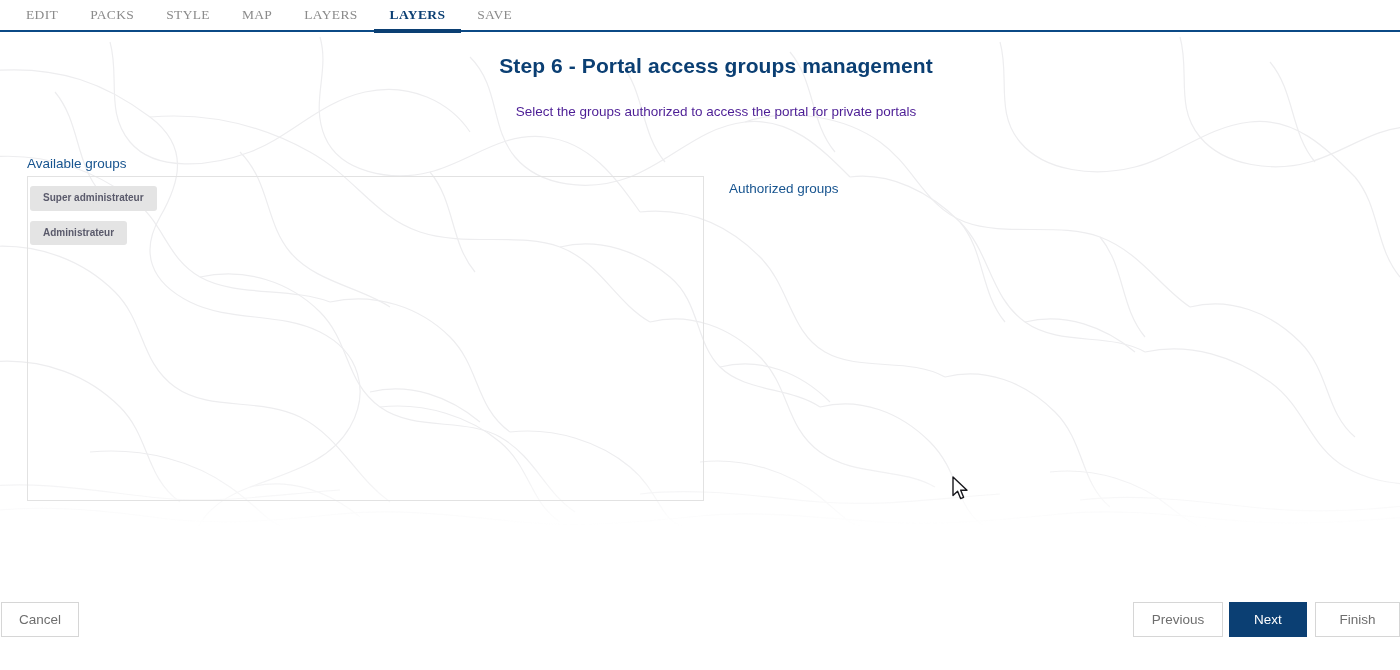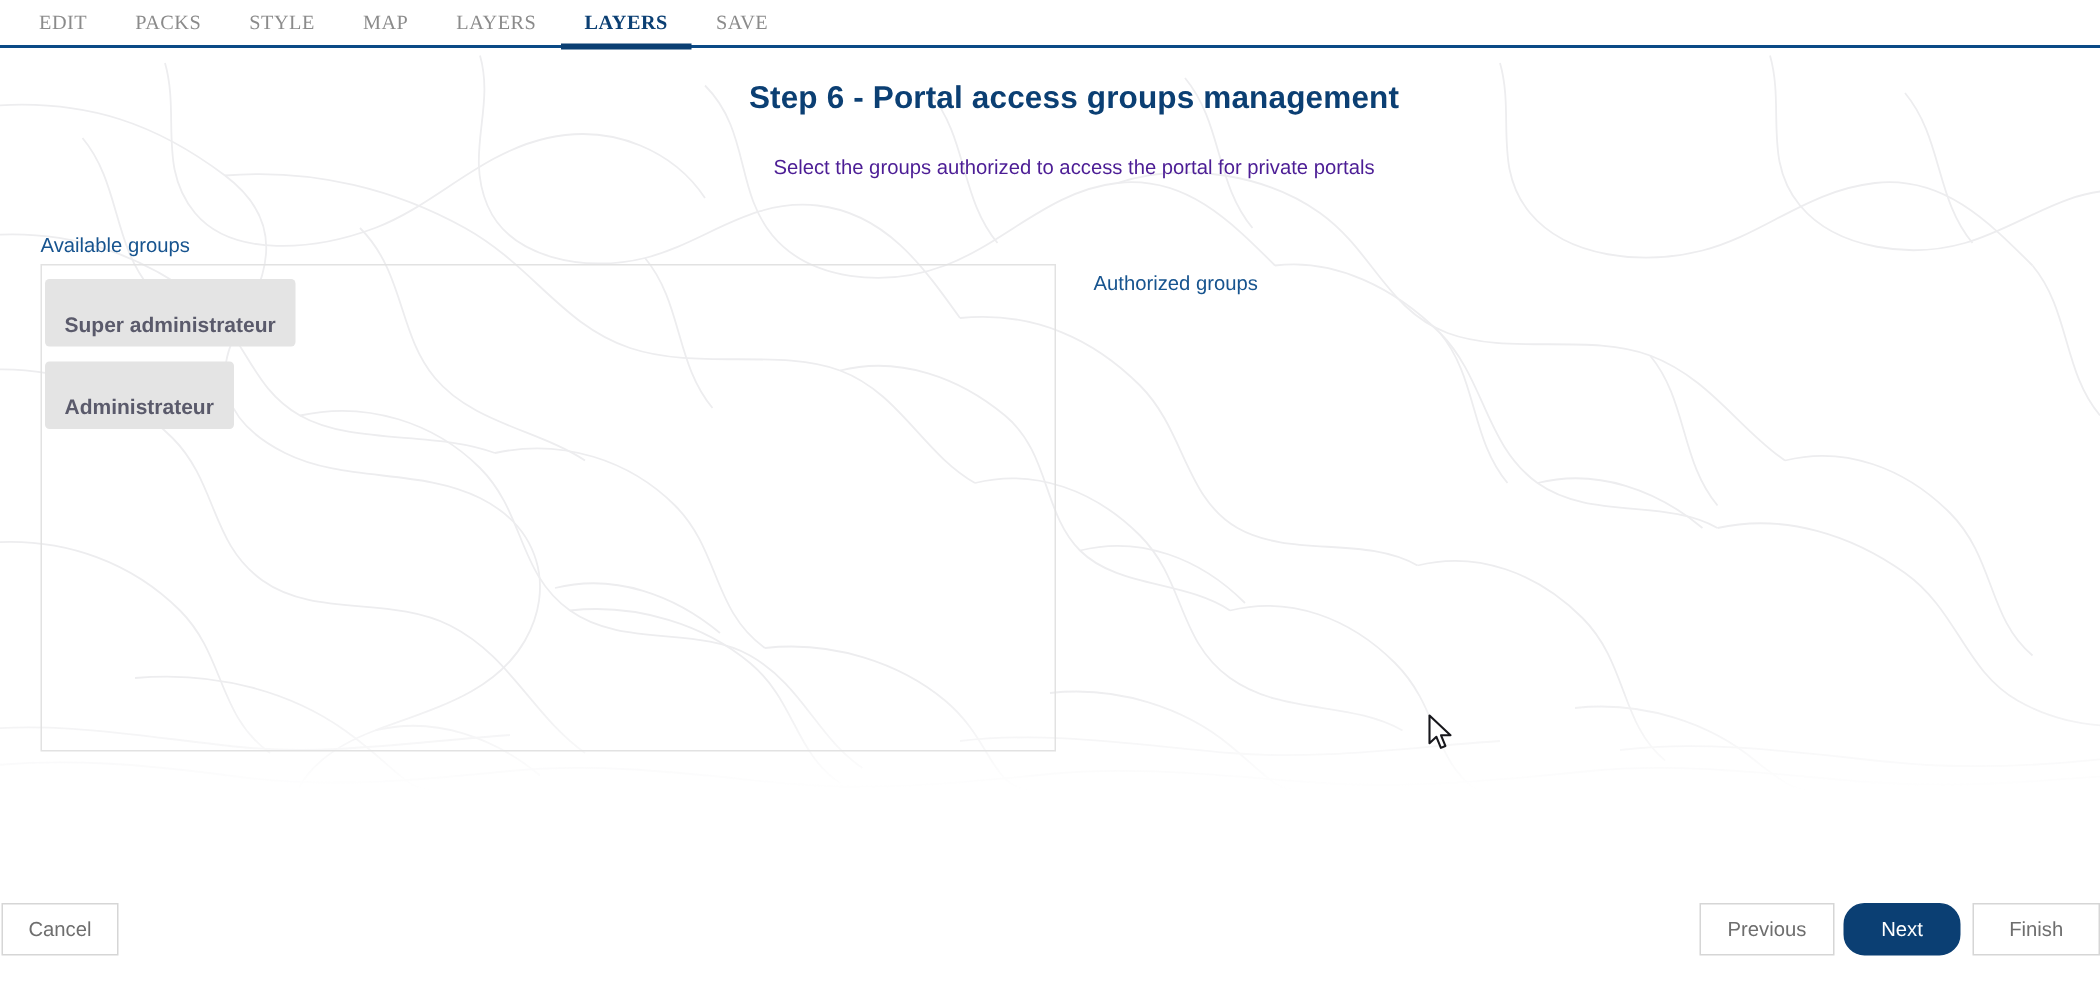"Super administrateur" .chip { font-size: 14px -> 10px; padding: 22px 13px 7px 13px -> 6px 13px 7px 13px }
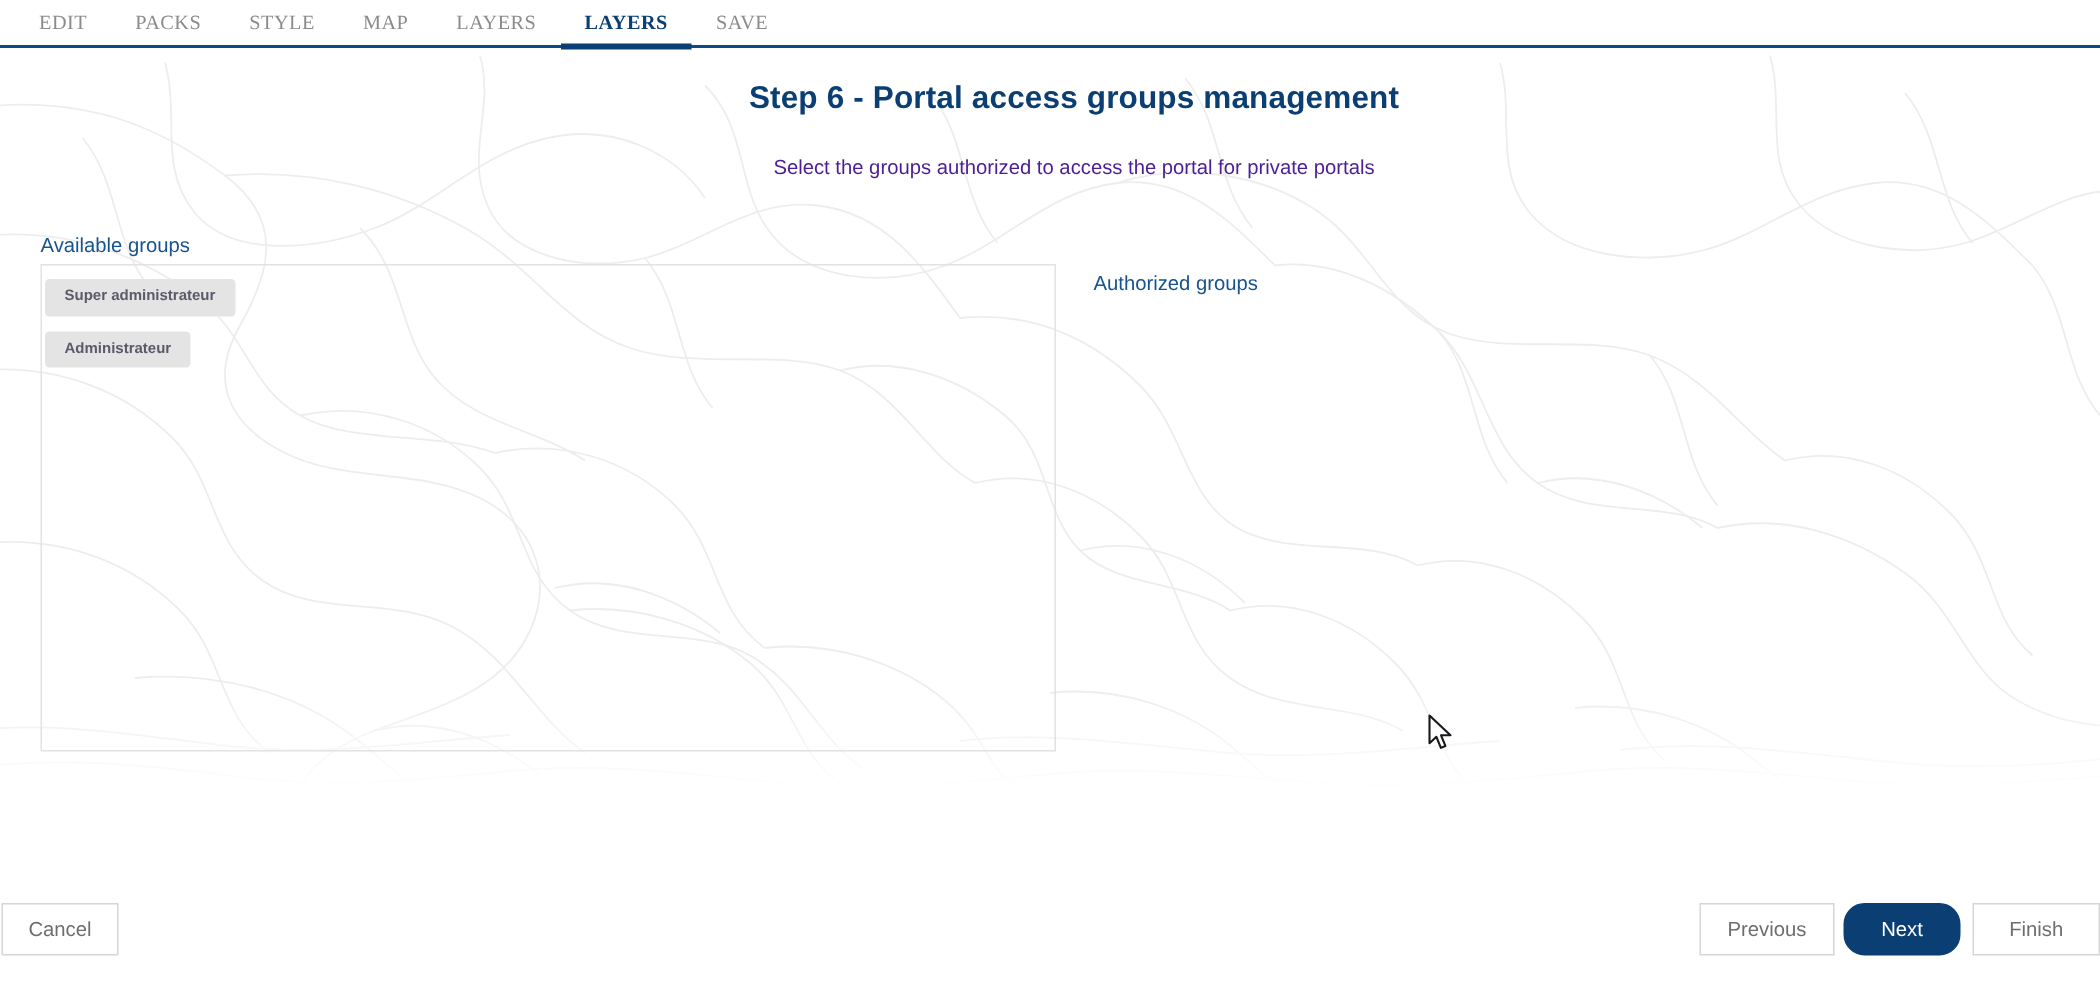"Next" .btn-next { border-radius: 14px -> none }
